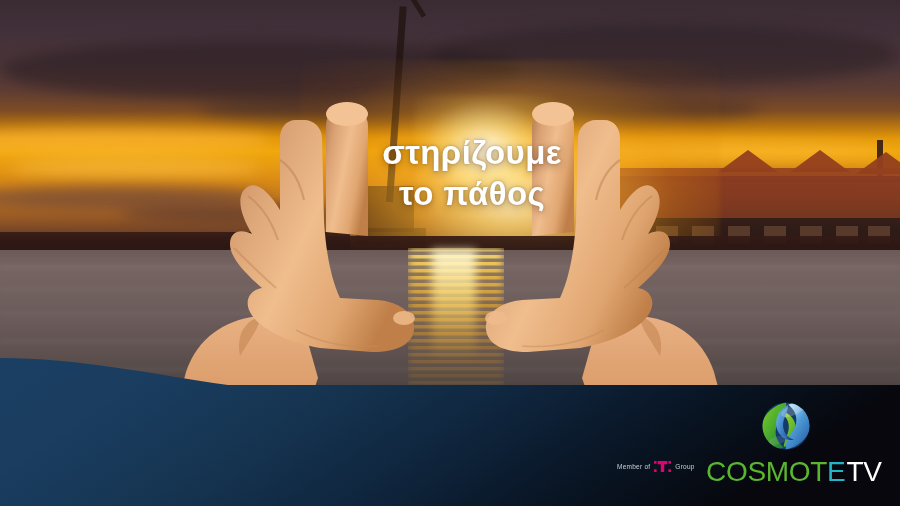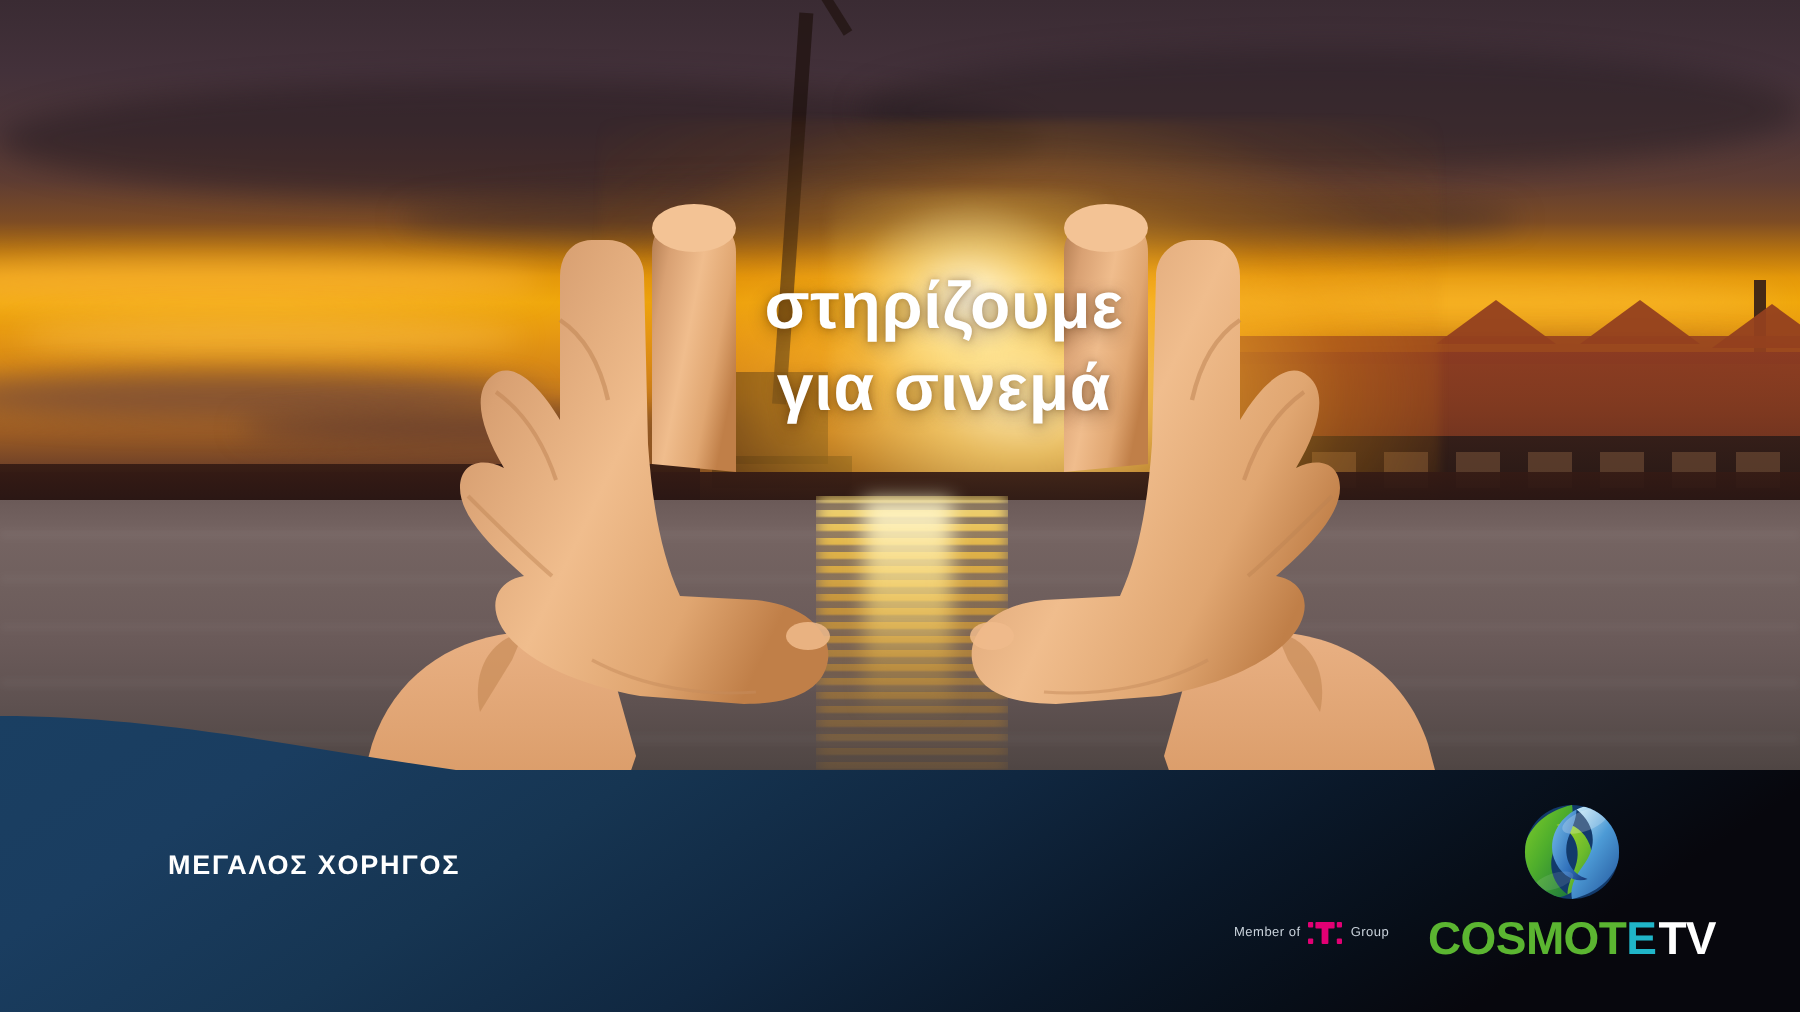"το πάθος" span.ln { html: none -> <span>το πάθος</span> }
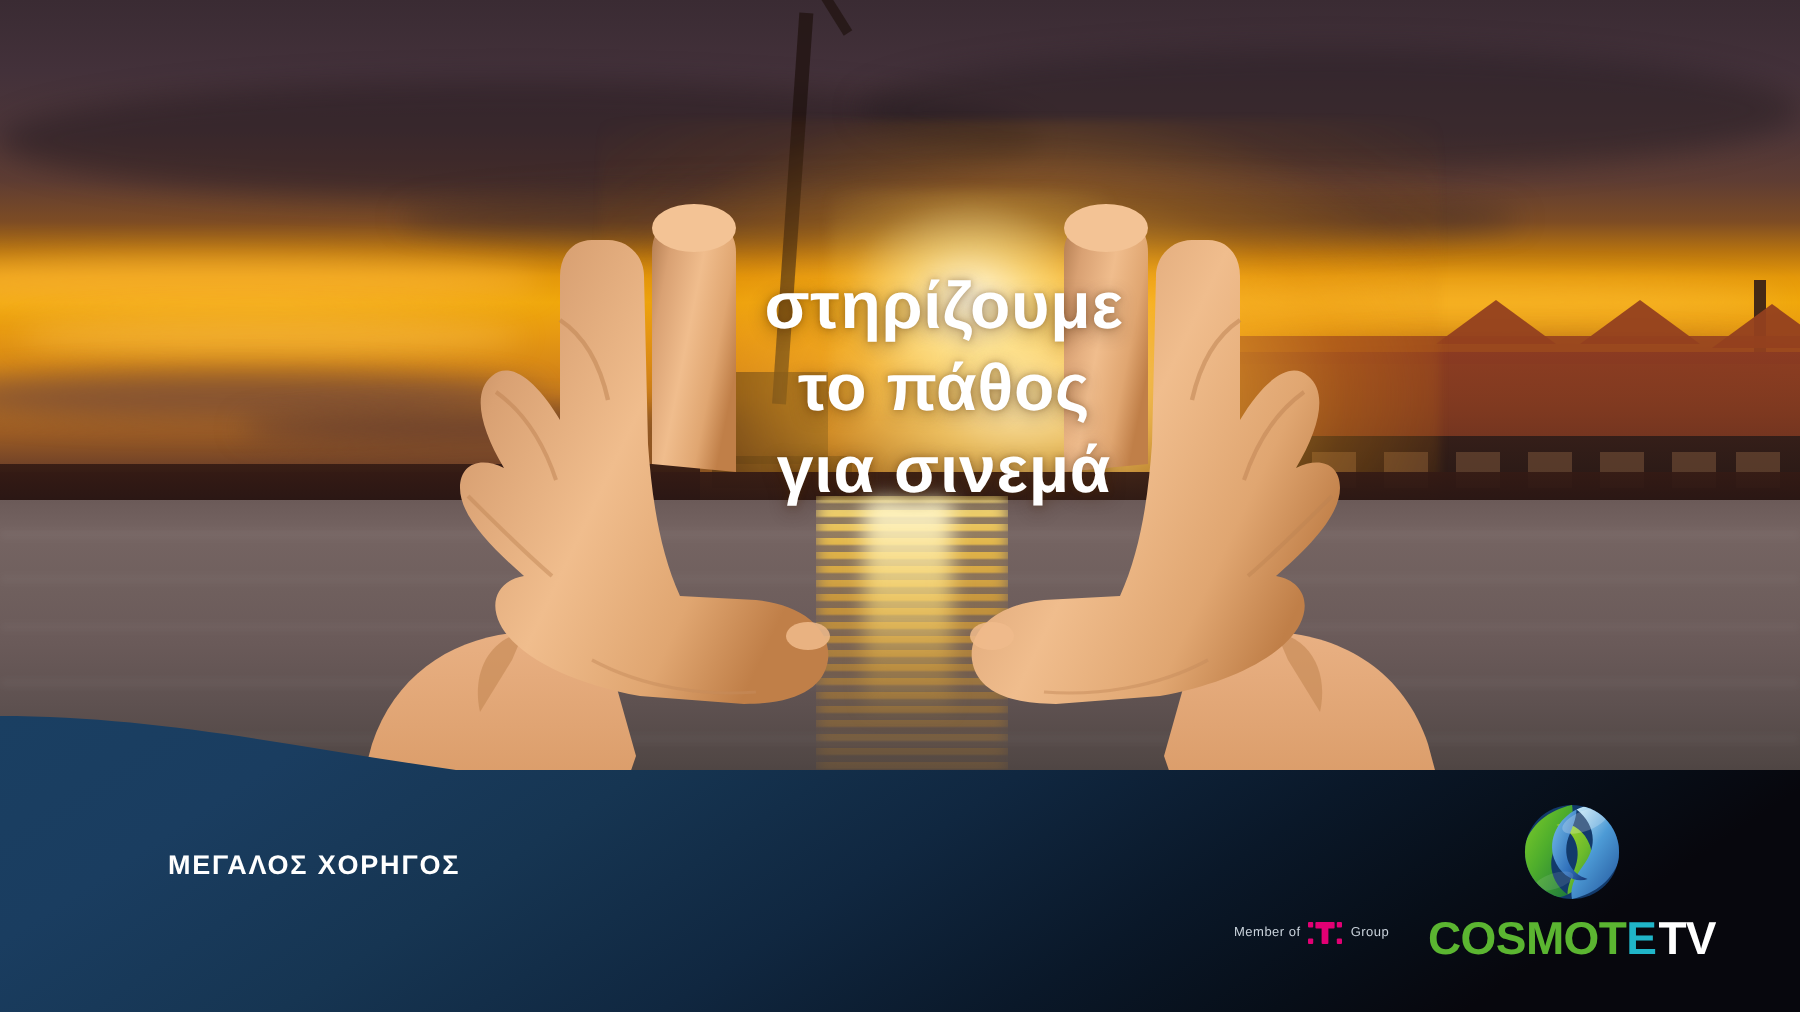"για σινεμά" span.ln { html: <span>για σινεμά</span> -> none }
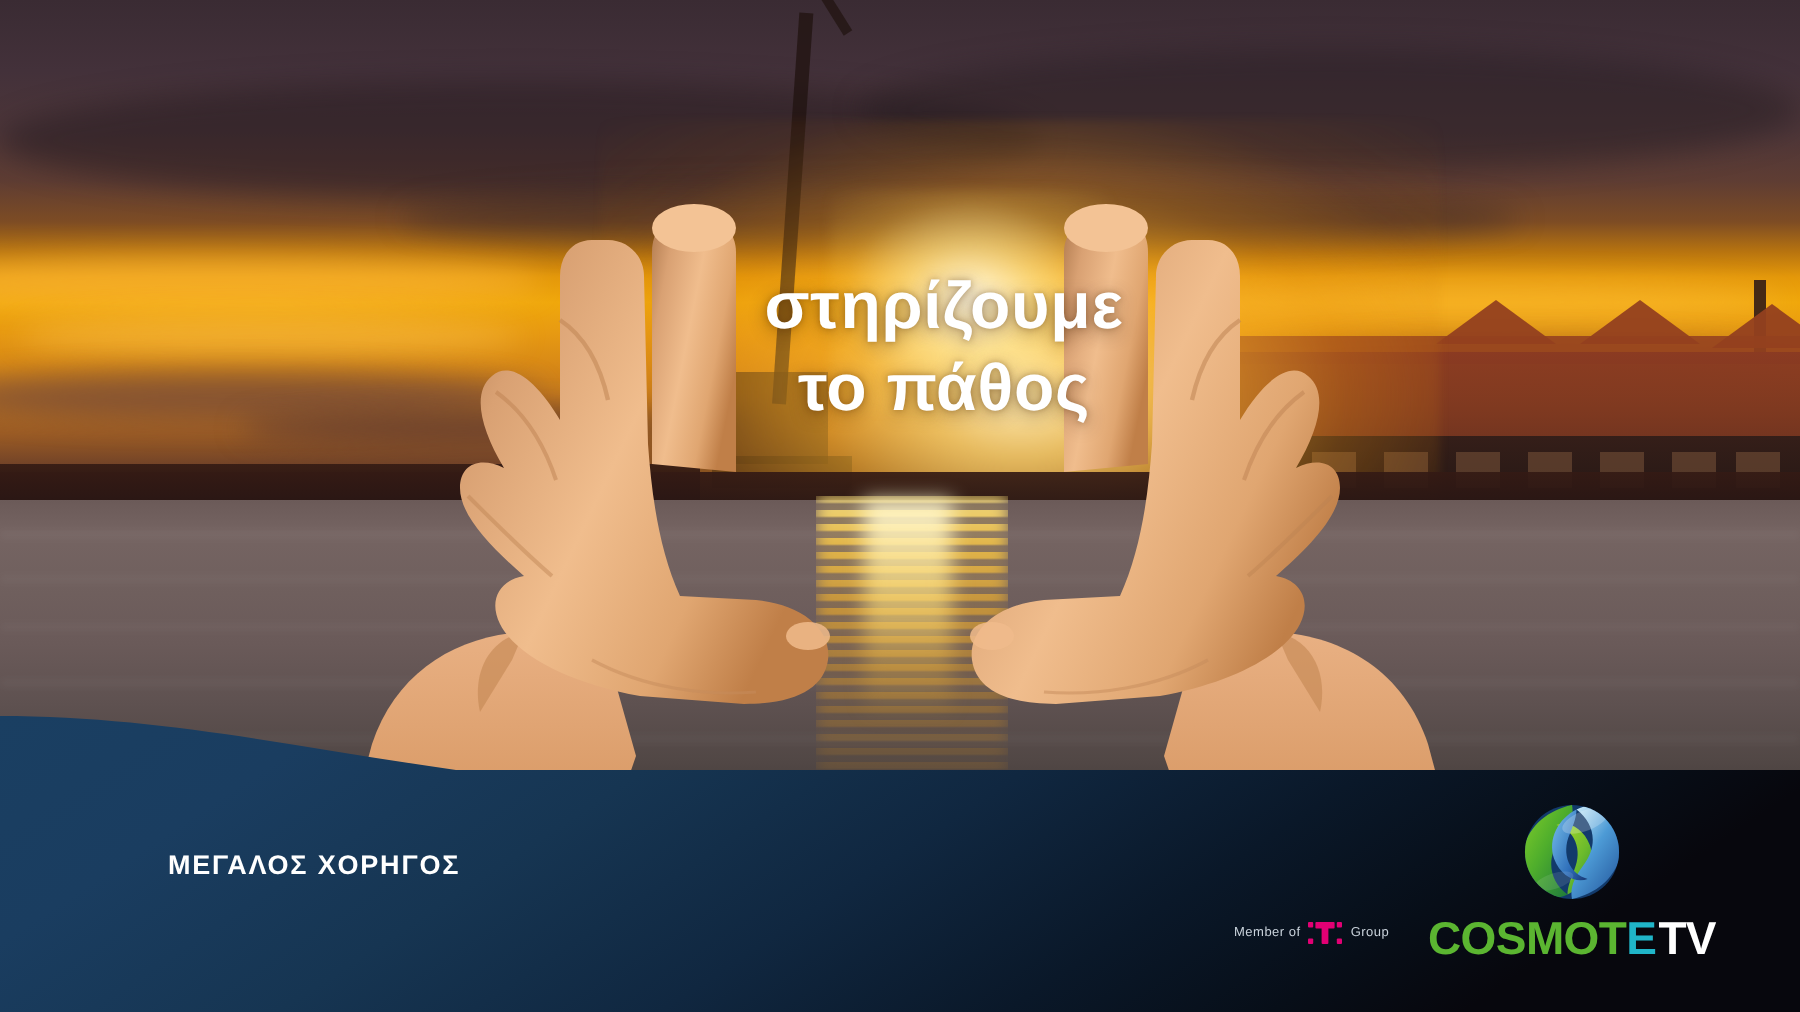"ΜΕΓΑΛΟΣ ΧΟΡΗΓΟΣ" div.sponsor-title { html: <div>ΜΕΓΑΛΟΣ ΧΟΡΗΓΟΣ</div> -> none }
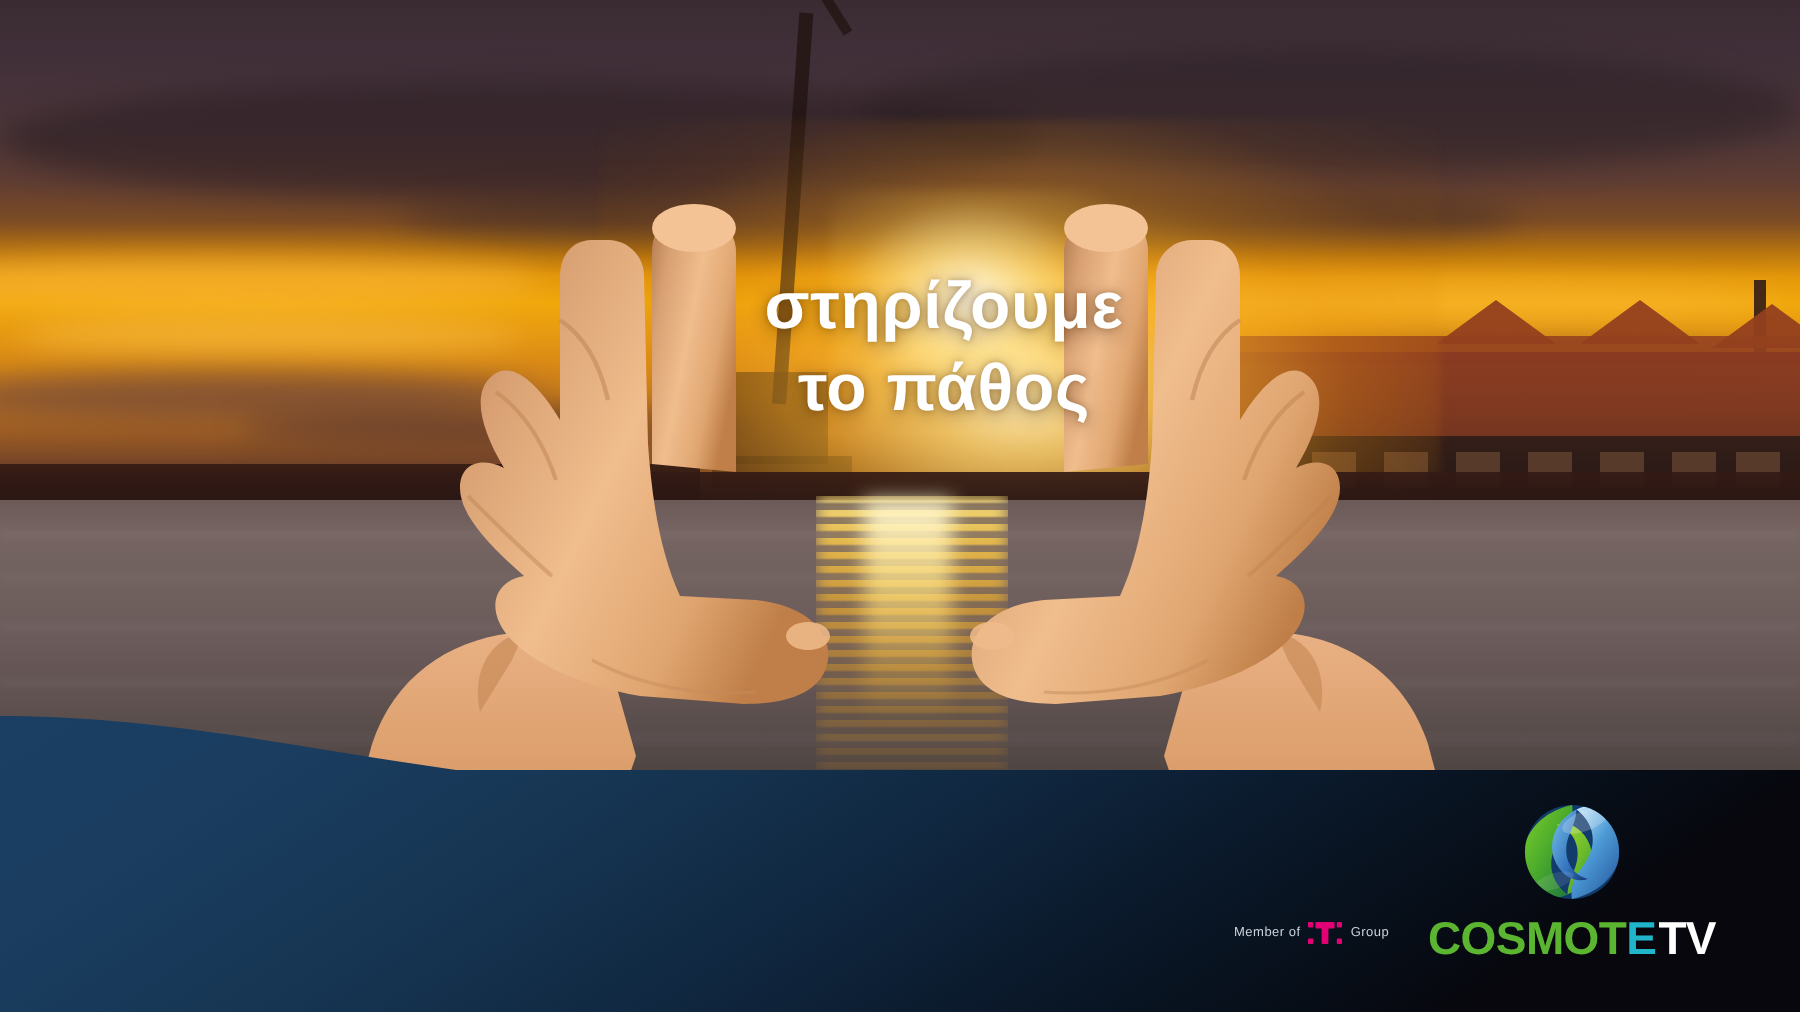"COSMOTETV" .wordmark { font-size: 23px -> 28px; font-weight: 700 -> 400 }
